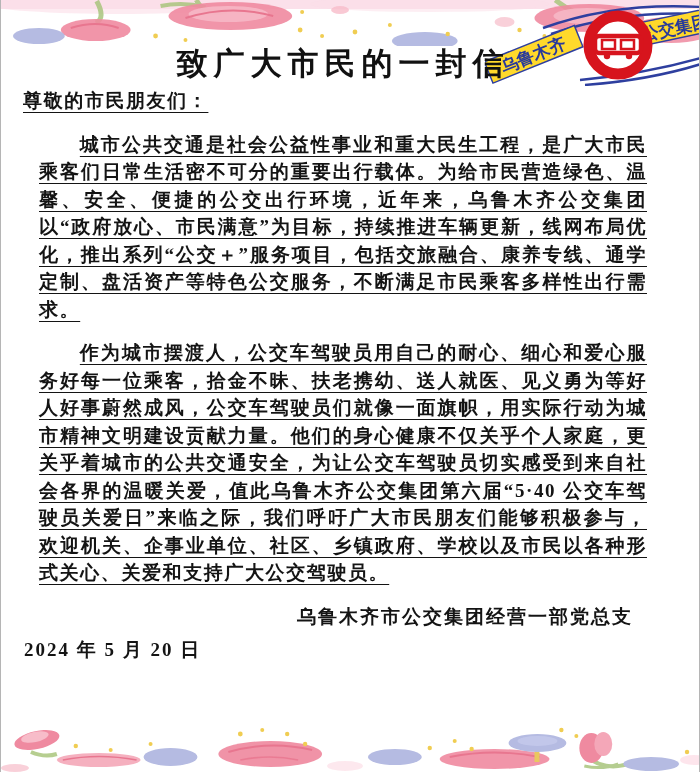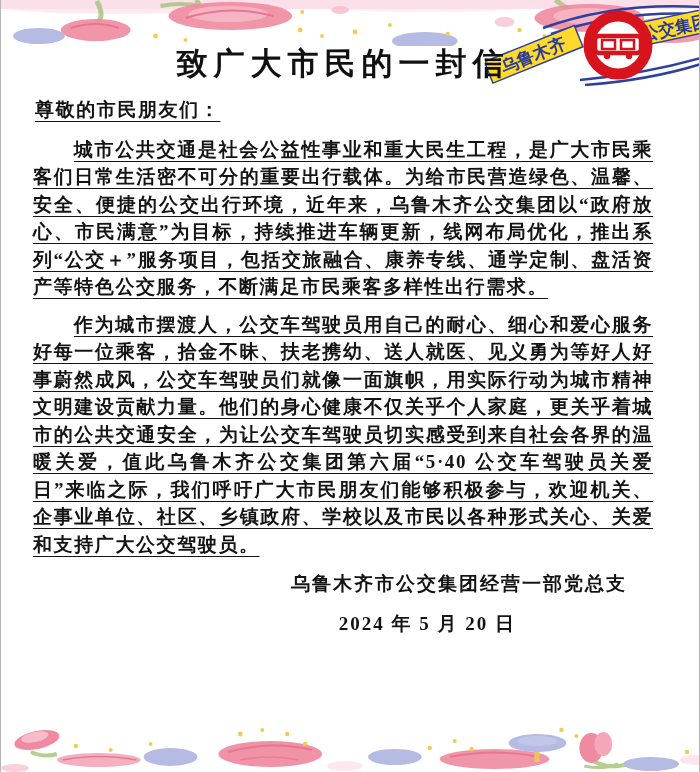"尊敬的市民朋友们：" .salutation { margin: 12px -> 0 }
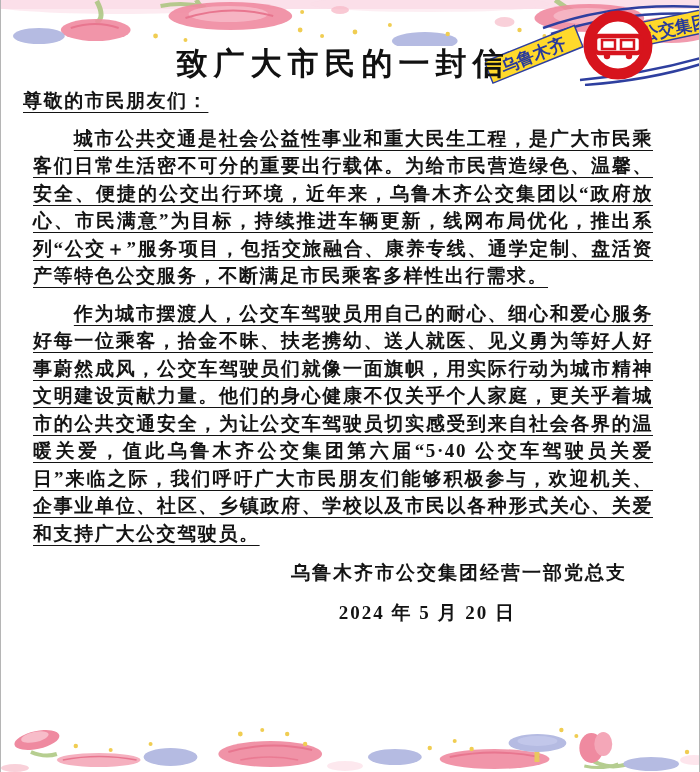"城市公共交通是社会公益性事业和重大民生工程，是广大市民乘客们日常生活密不可分的重" .para { margin: 10px -> 16px }
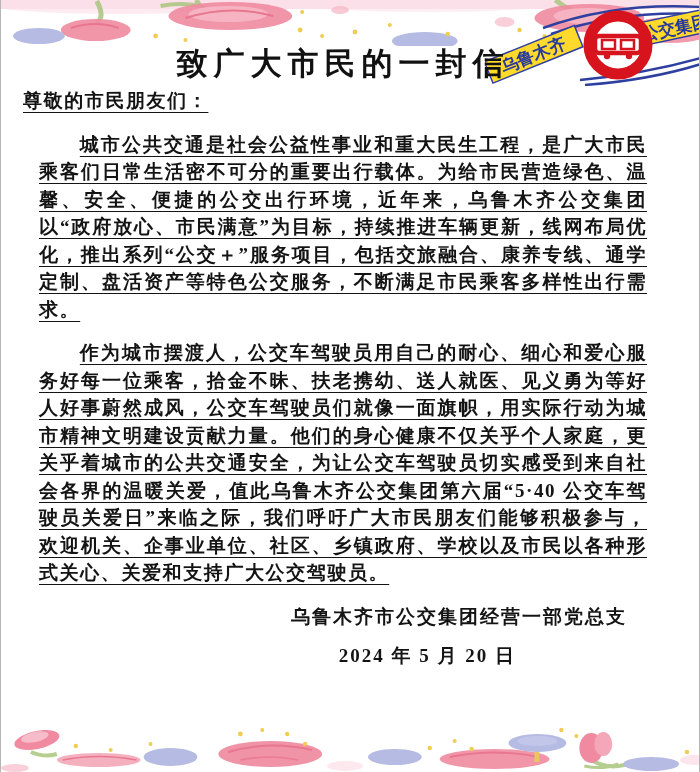"乌鲁木齐市公交集团经营一部党总支" .signature { margin: 12px -> 6px }
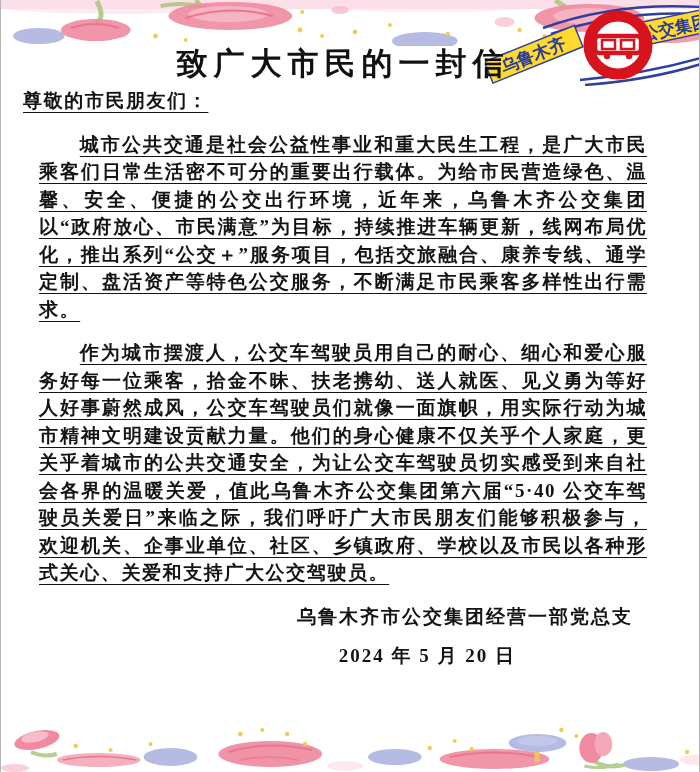"2024 年 5 月 20" .dateline { margin: 12px -> 1px; text-align: right -> none }
